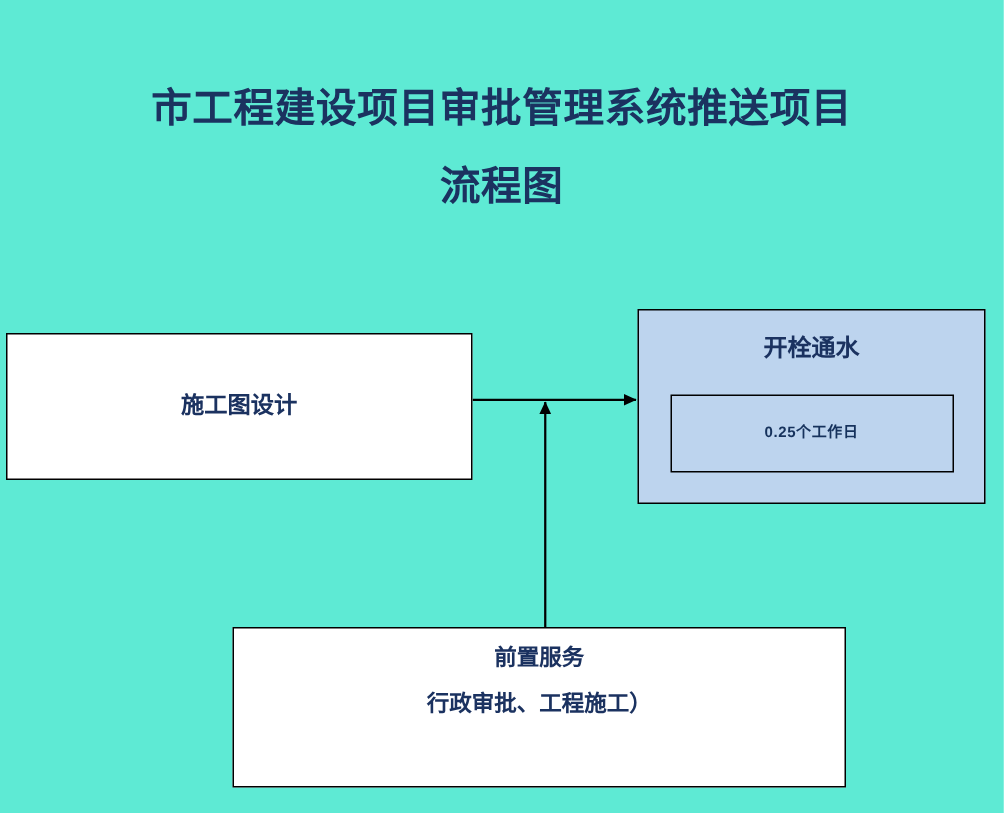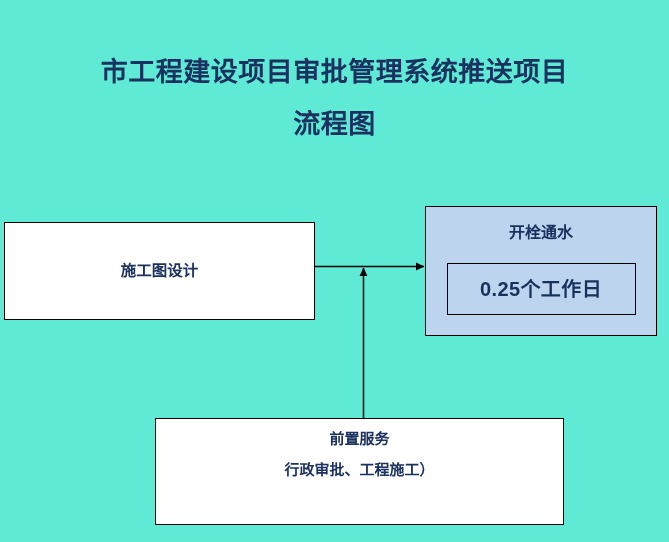"0.25个工作日" #node-target .duration-text { font-size: 20px -> 10px }
